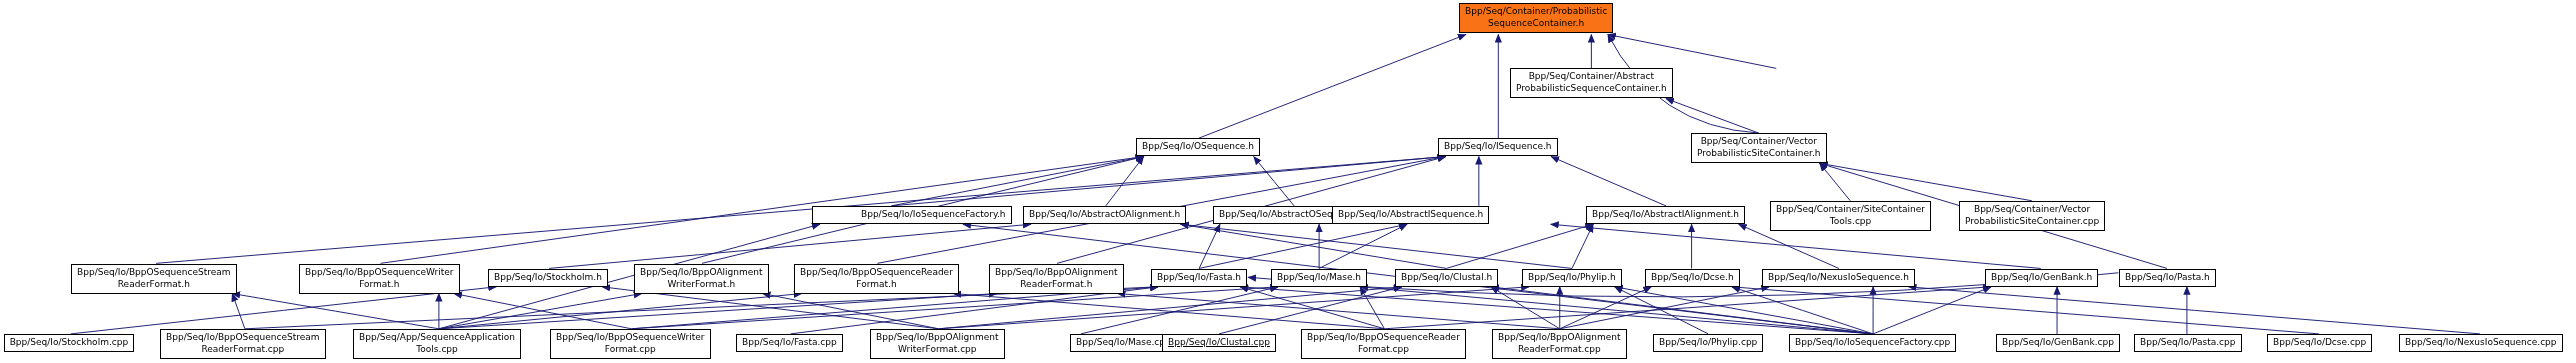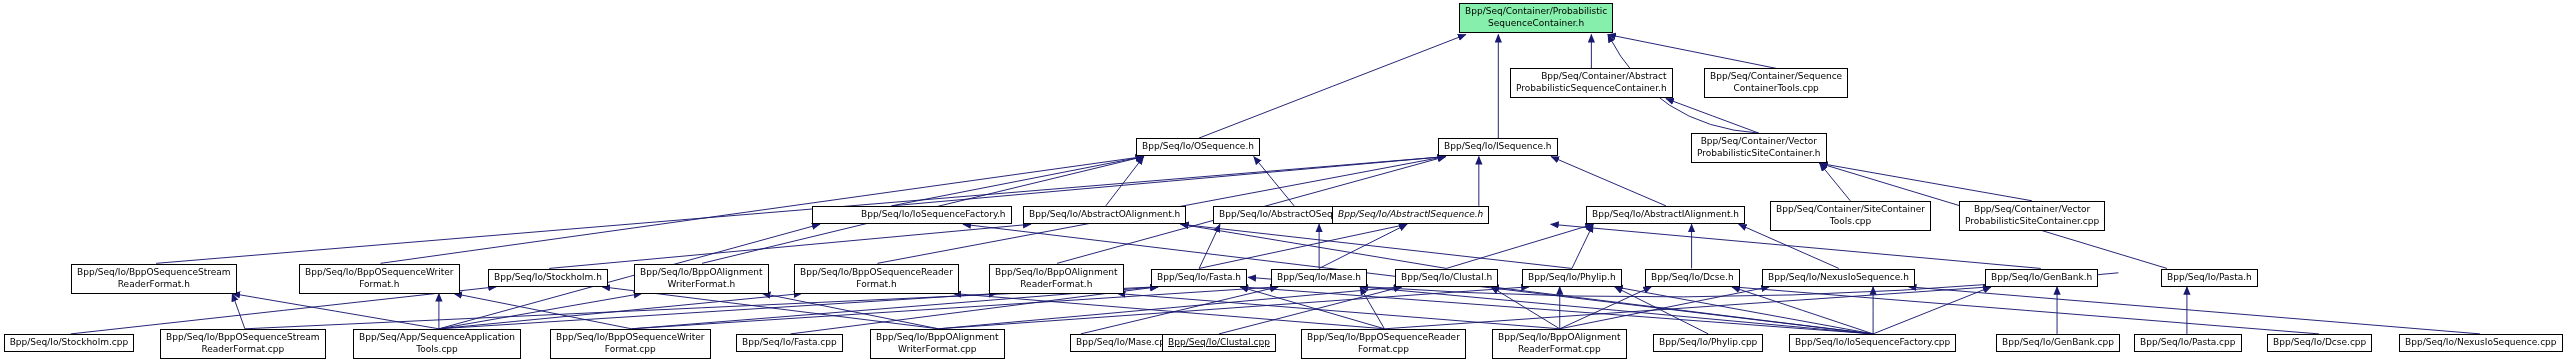"Bpp/Seq/Container/Probabilistic" div.node { background: #86efac -> #f97316 }
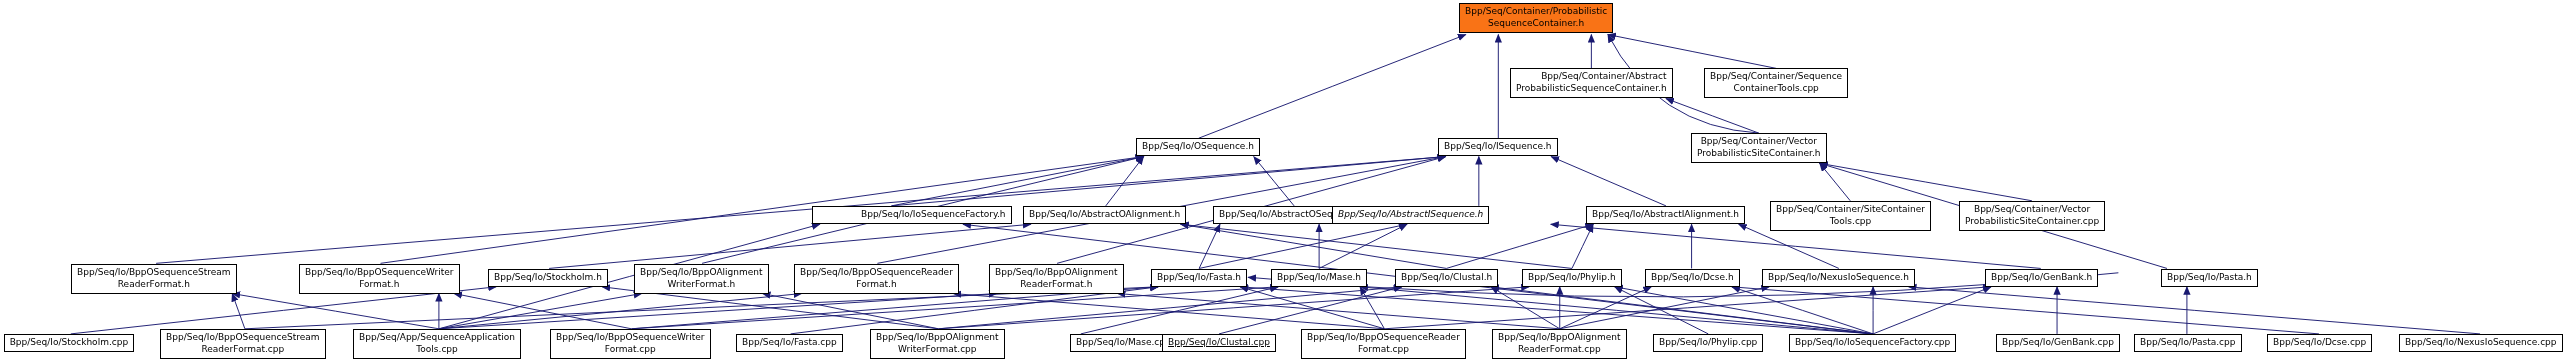"Bpp/Seq/Container/Abstract" div.node { text-align: right -> none }
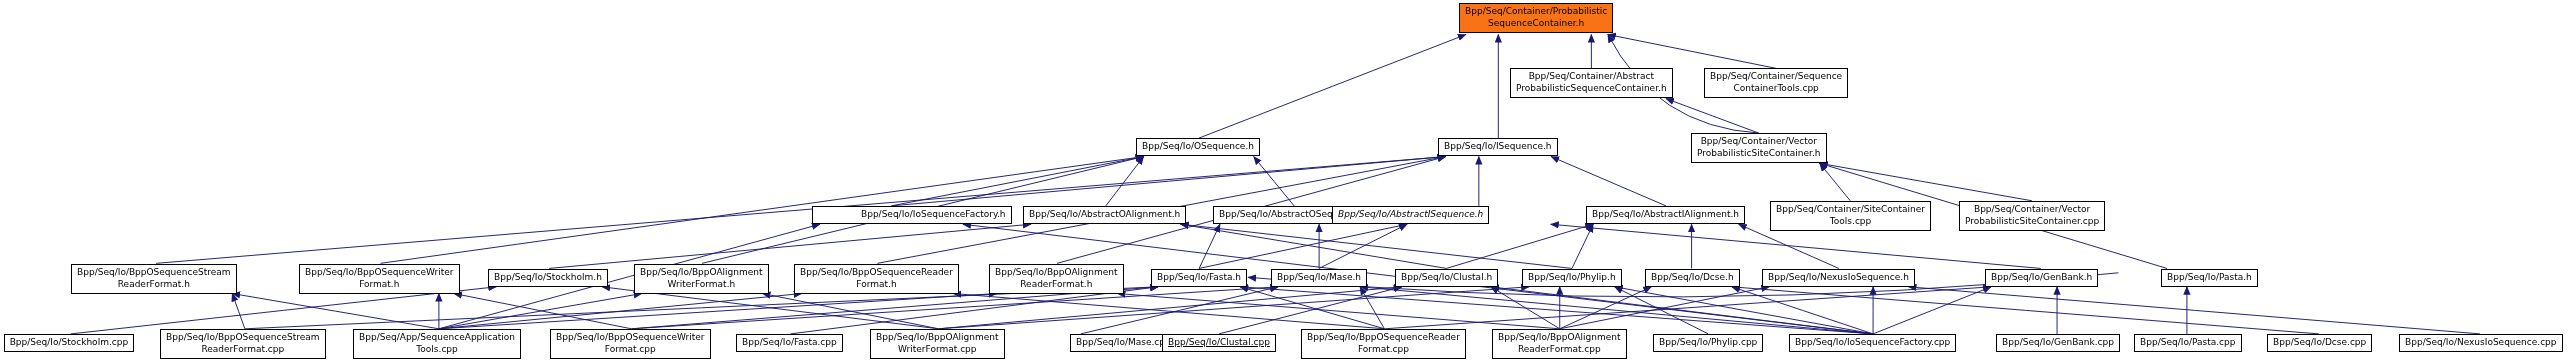"Bpp/Seq/Container/Sequence" div.node { html: <div>Bpp/Seq/Container/Sequence ContainerTools.cpp</div> -> none }
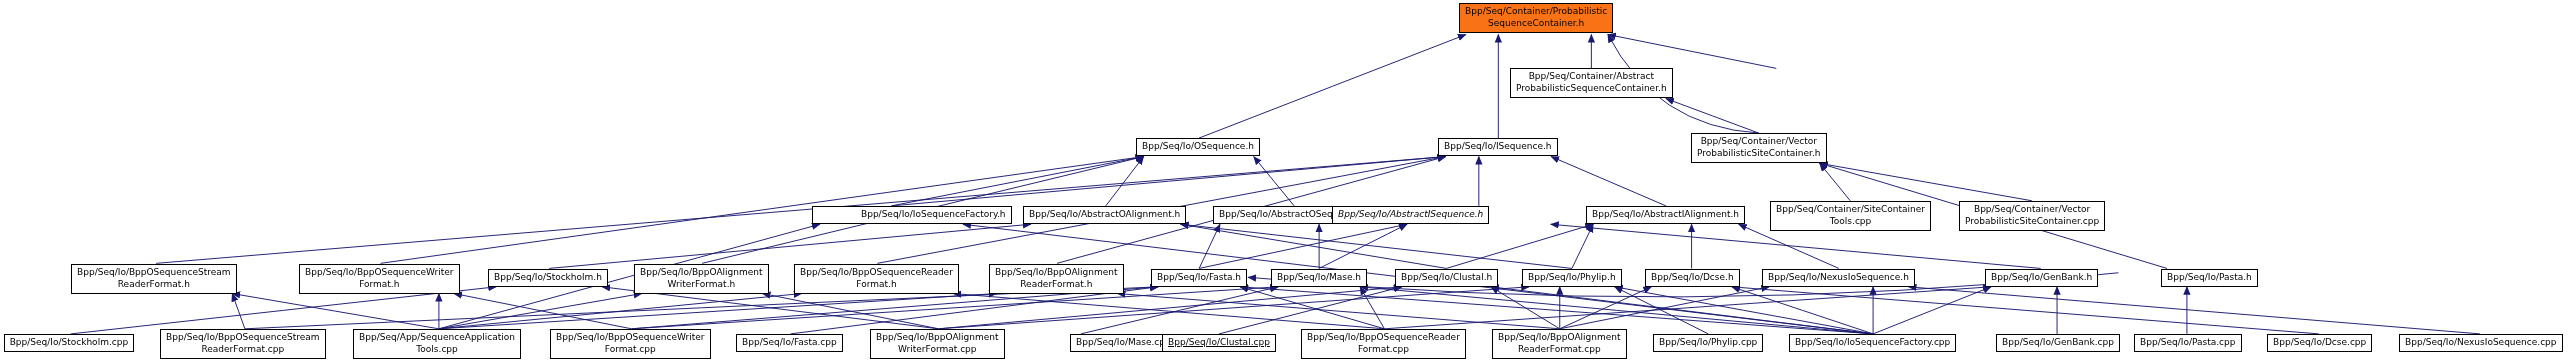"Bpp/Seq/Io/AbstractISequence.h" div.node { font-style: italic -> none }
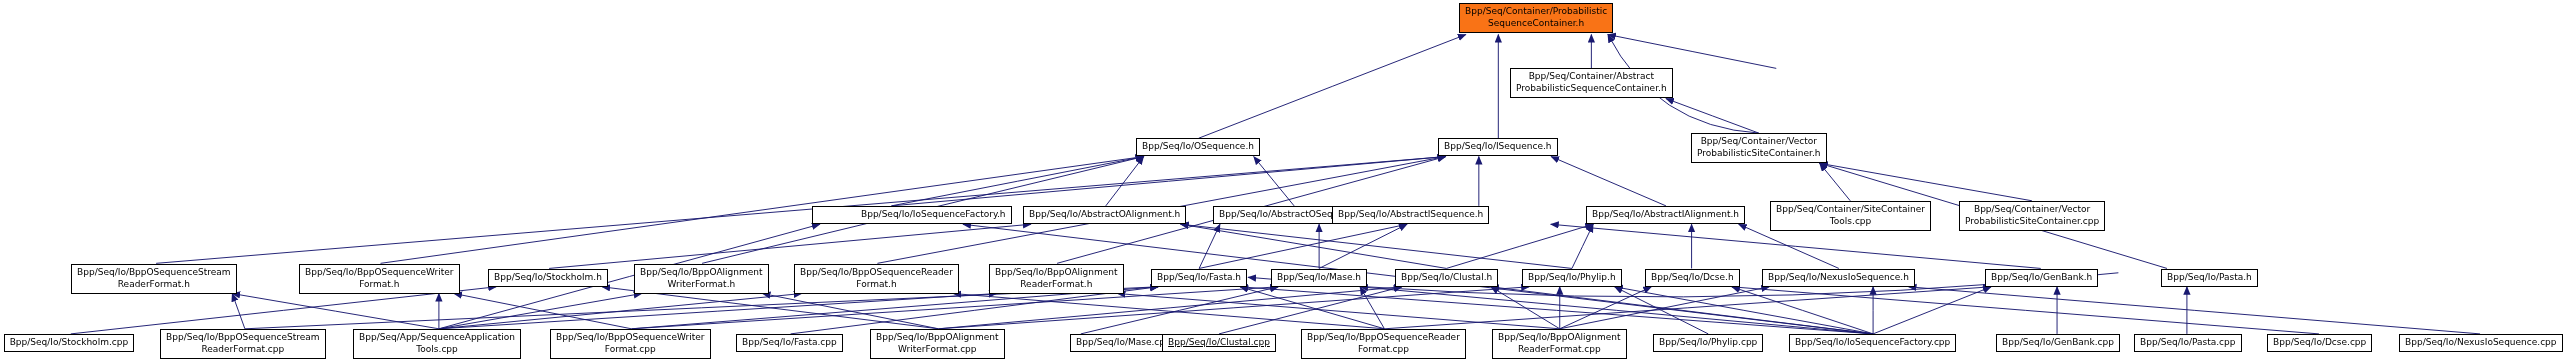"Bpp/Seq/Io/Pasta.h" div.node { margin-left: 42px -> none }
